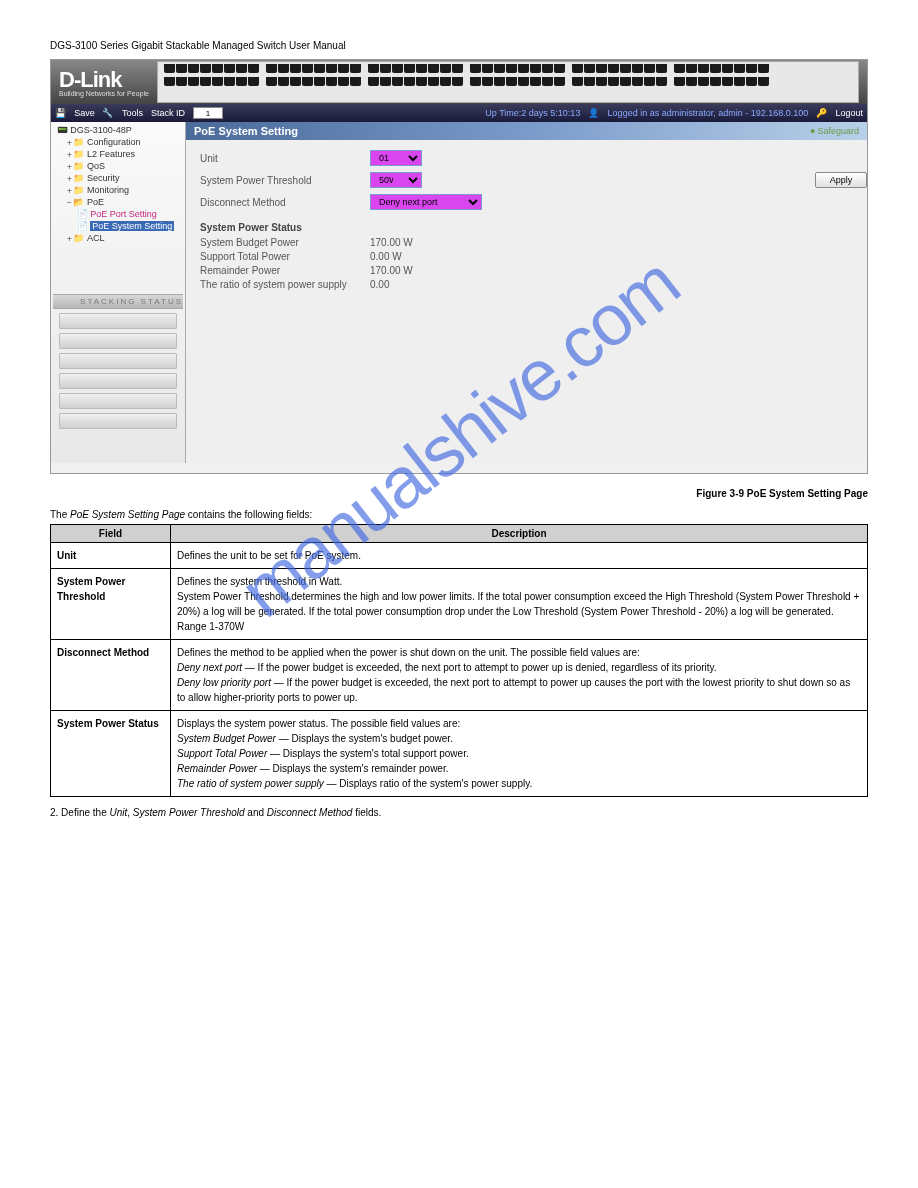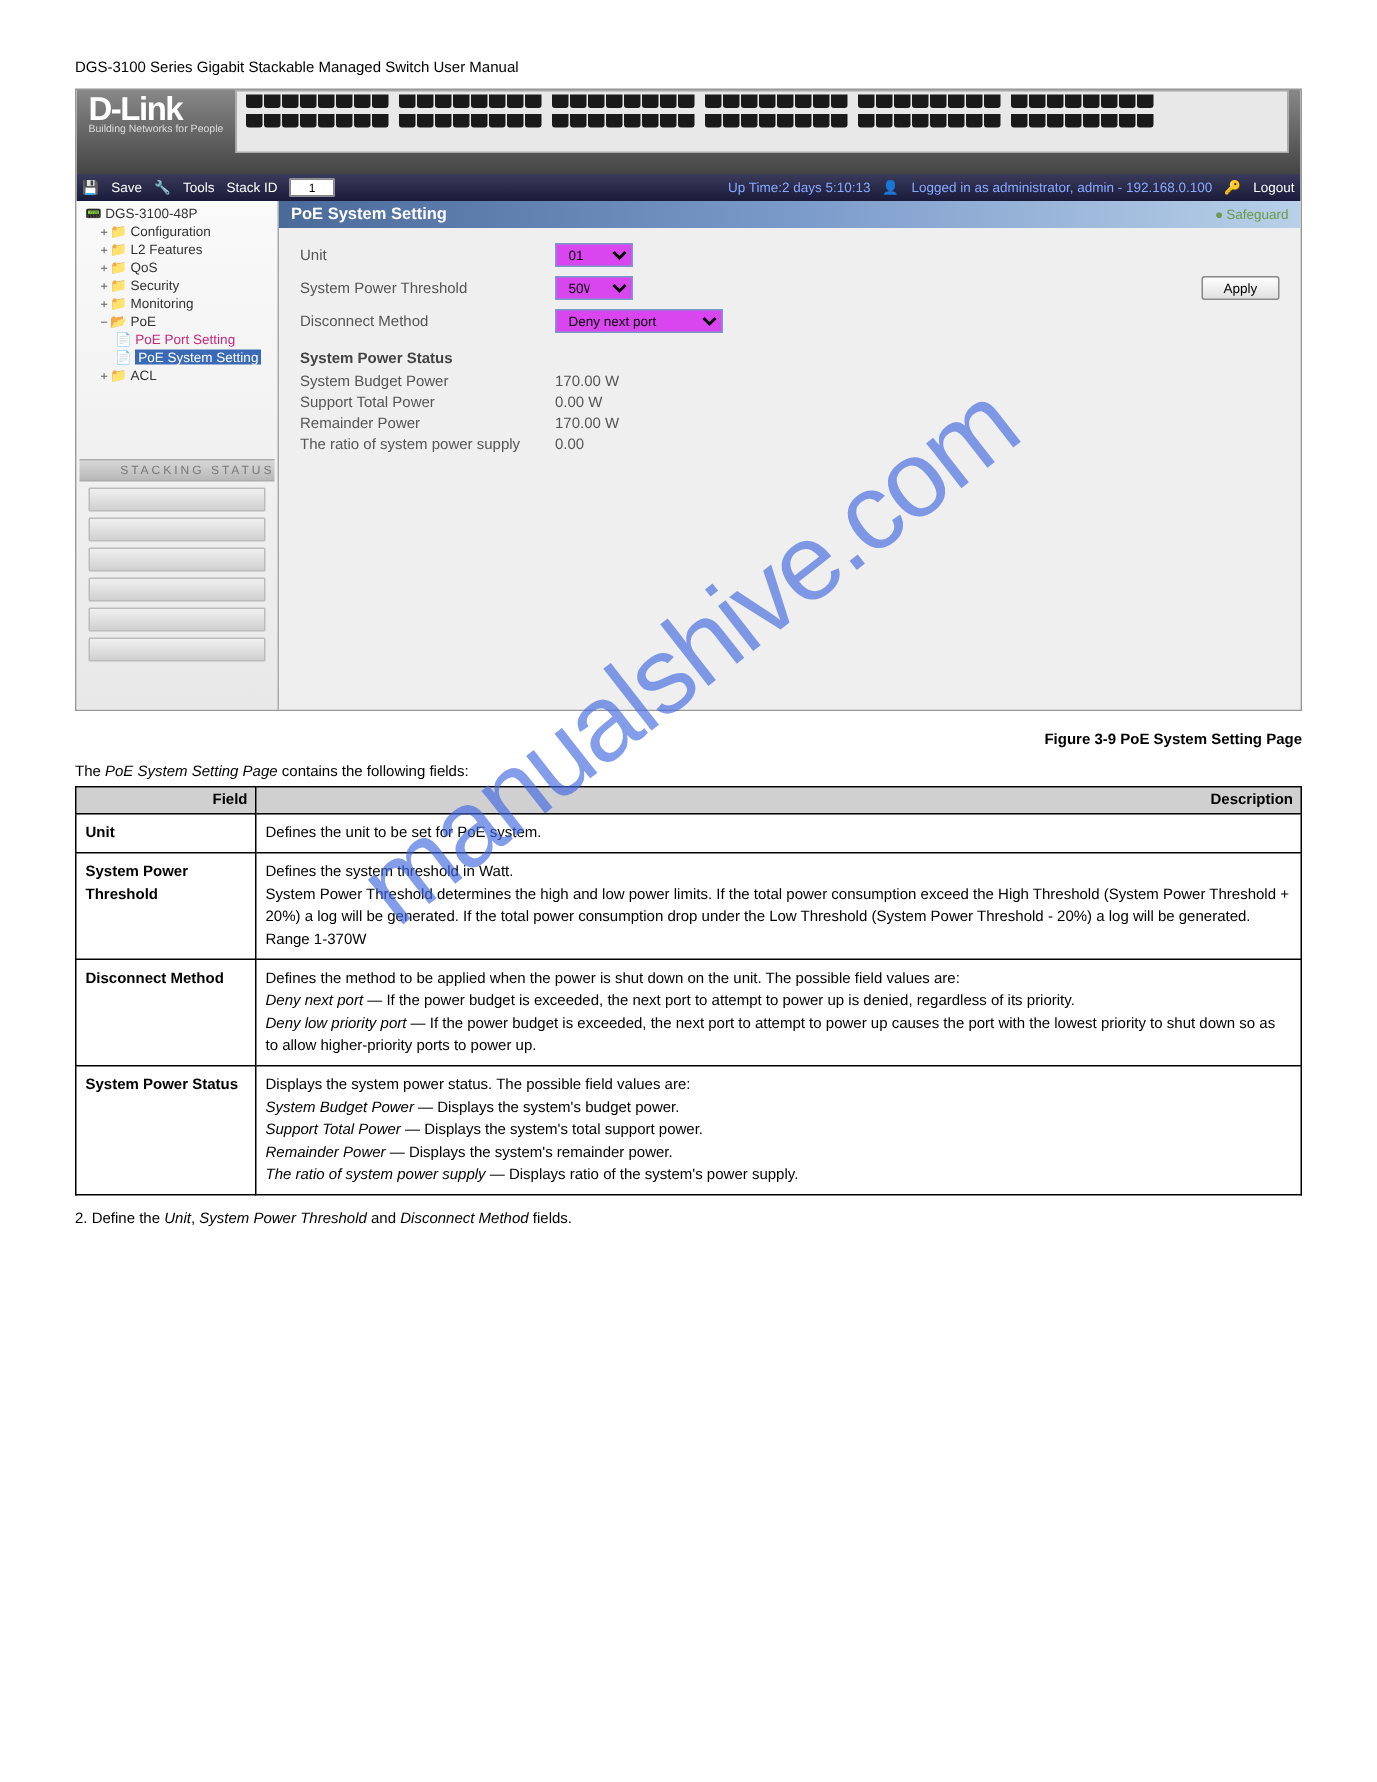"D-Link" .device-banner { align-items: flex-start -> center; height: 56px -> 44px }
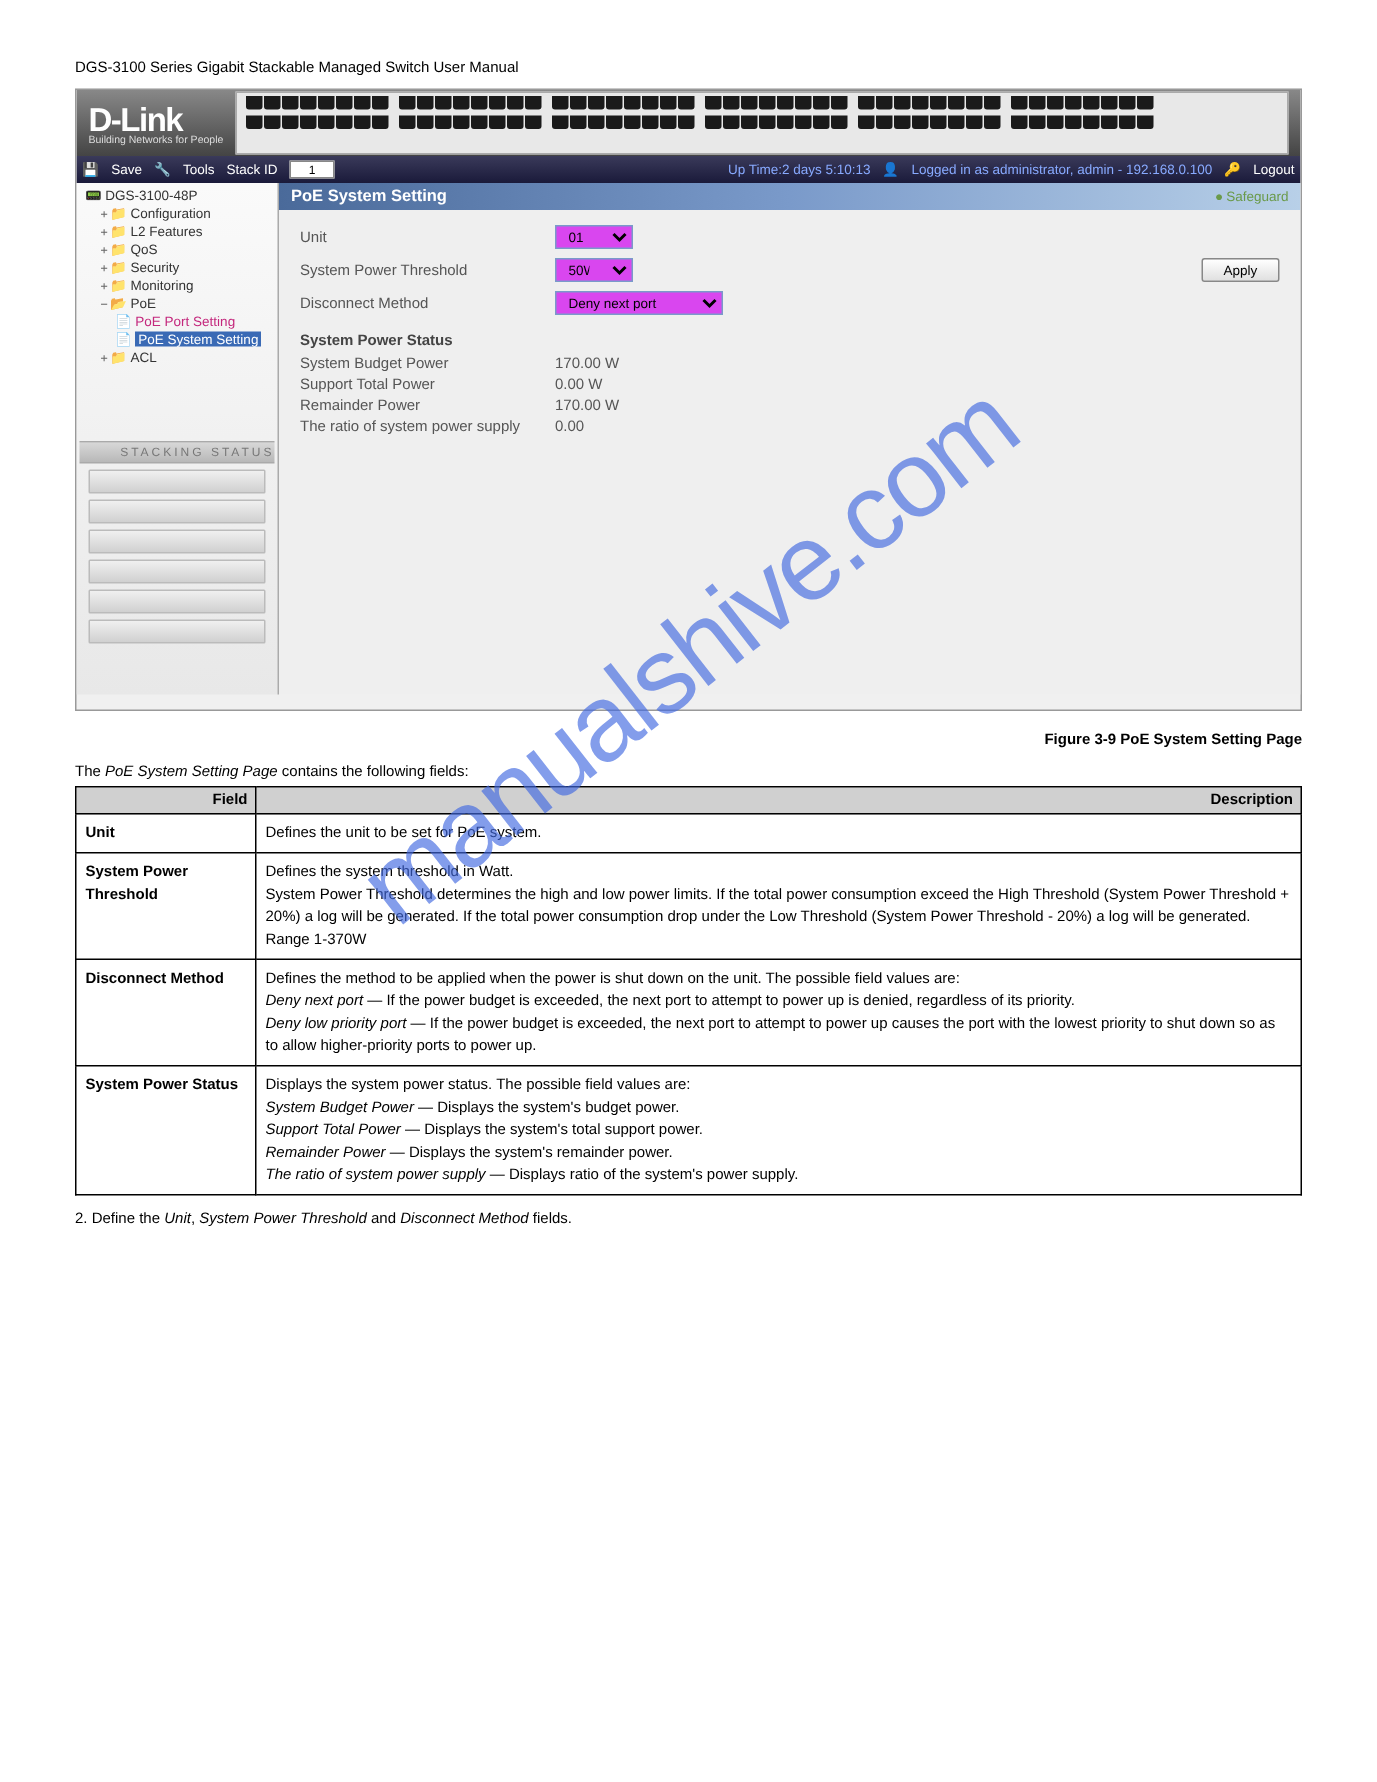"Apply" .apply-btn { right: 14px -> 0 }
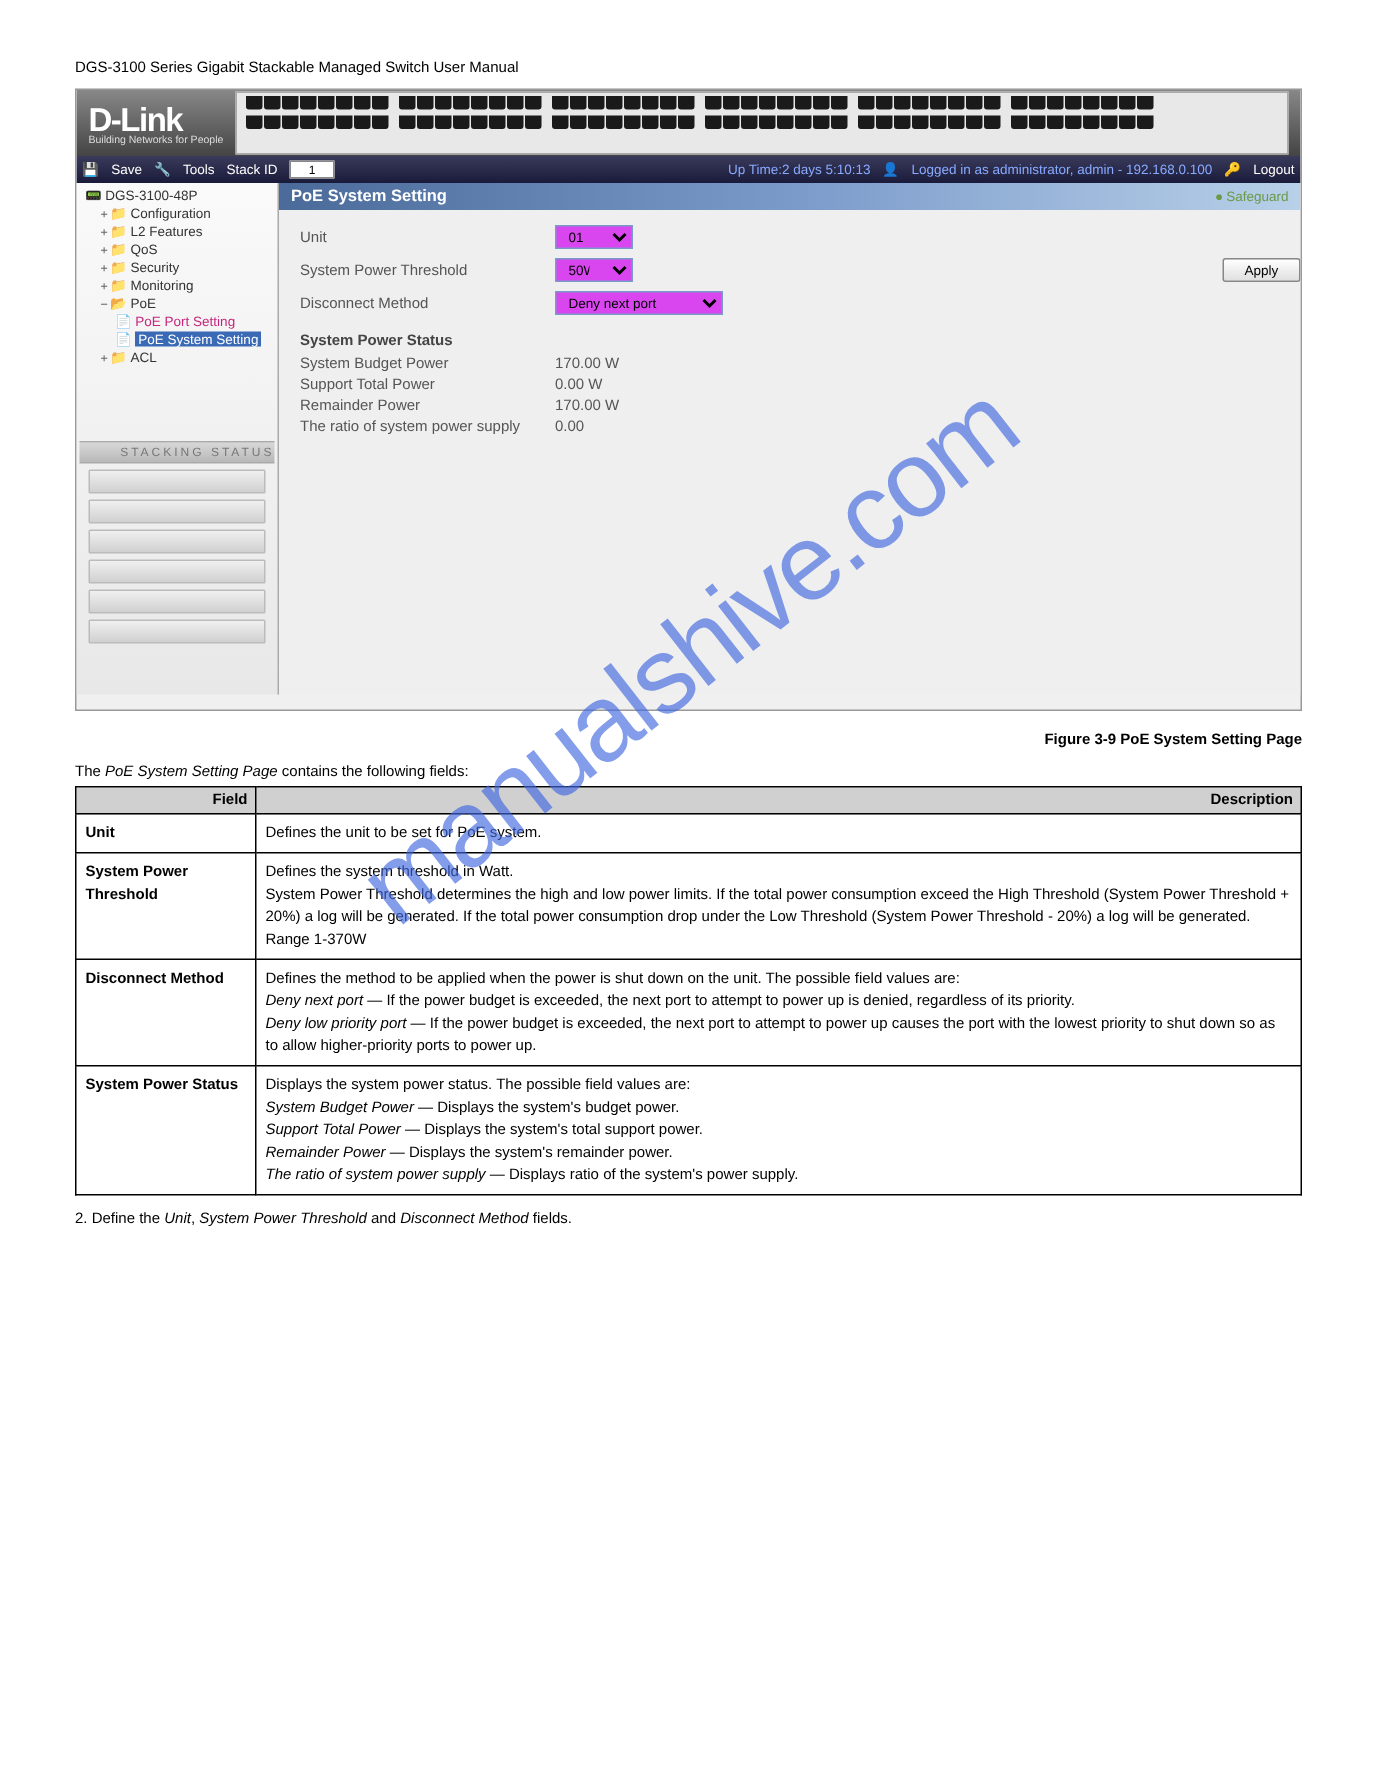"Field" .desc-table th { text-align: right -> center }
